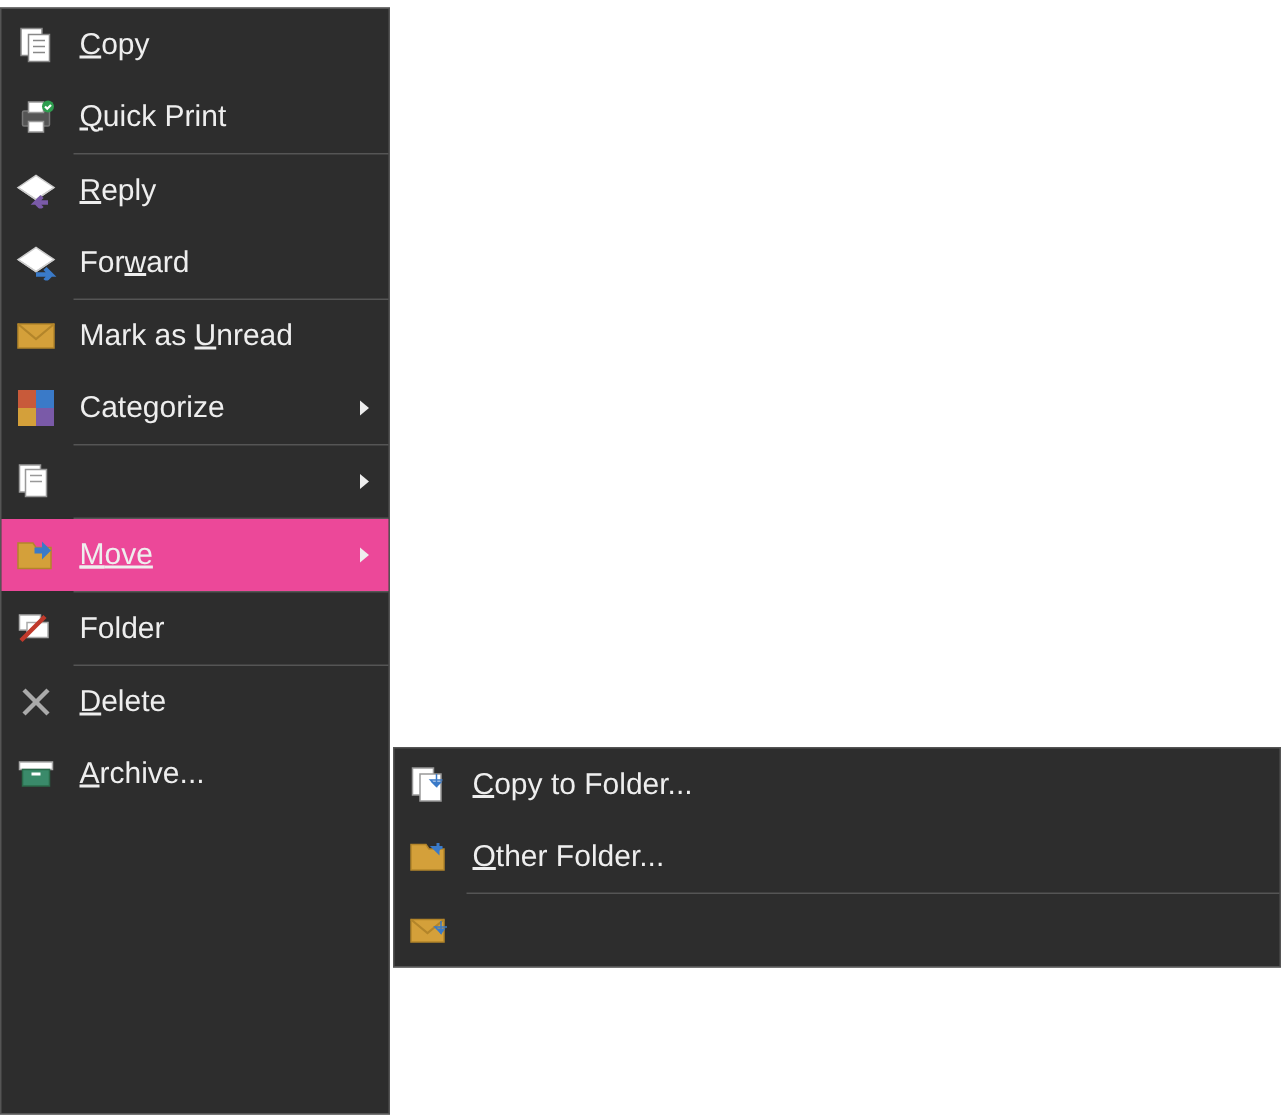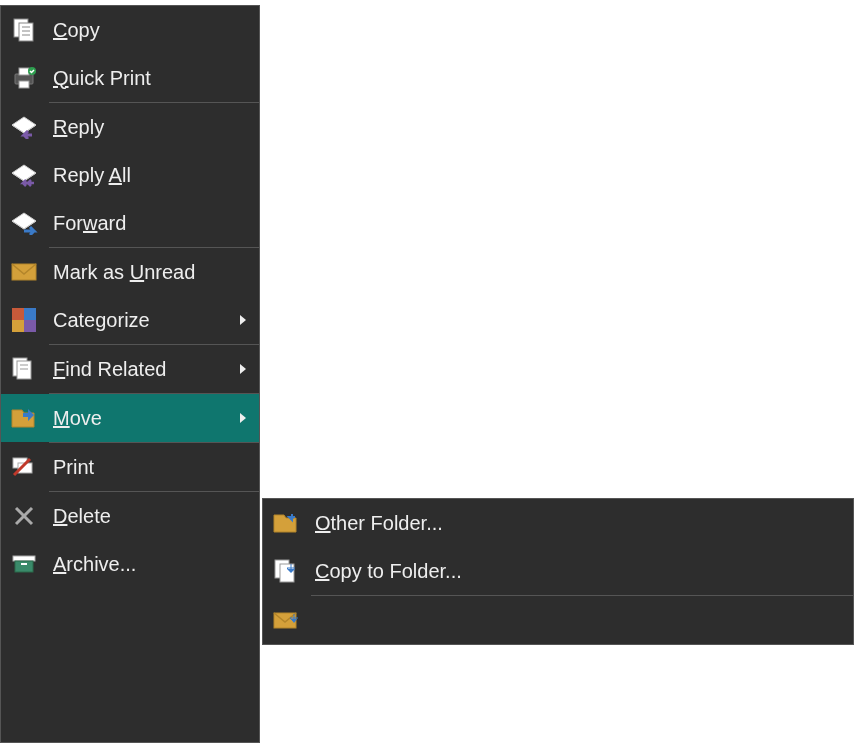"Reply All" div.item { html: <div> <span> <svg> <path></path> <path></path> <path></path> <path></path> </svg> </span> <span>Reply <u>A</u>ll</span> </div> -> none }
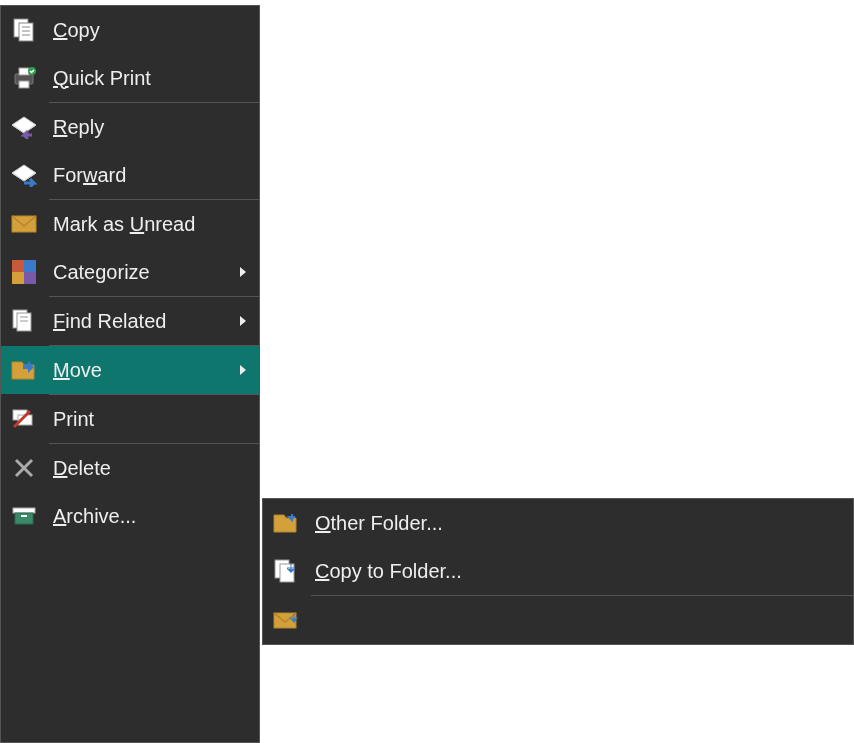"Find Related" span.lbl { html: <span><u>F</u>ind Related</span> -> none }
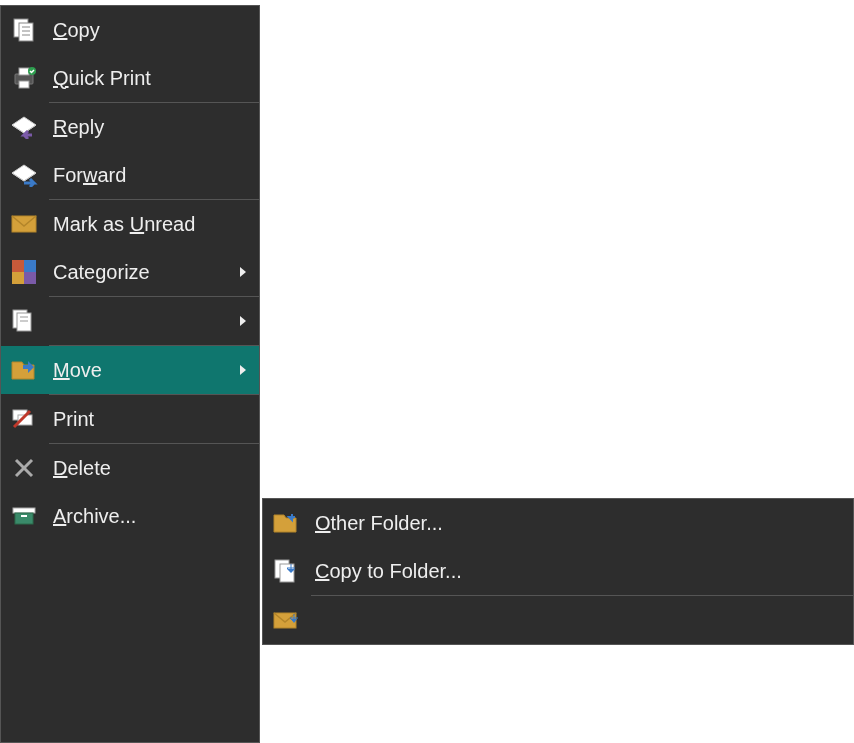"Move" .item.hover { background: #0f766e -> #ec4899; text-decoration: none -> underline }
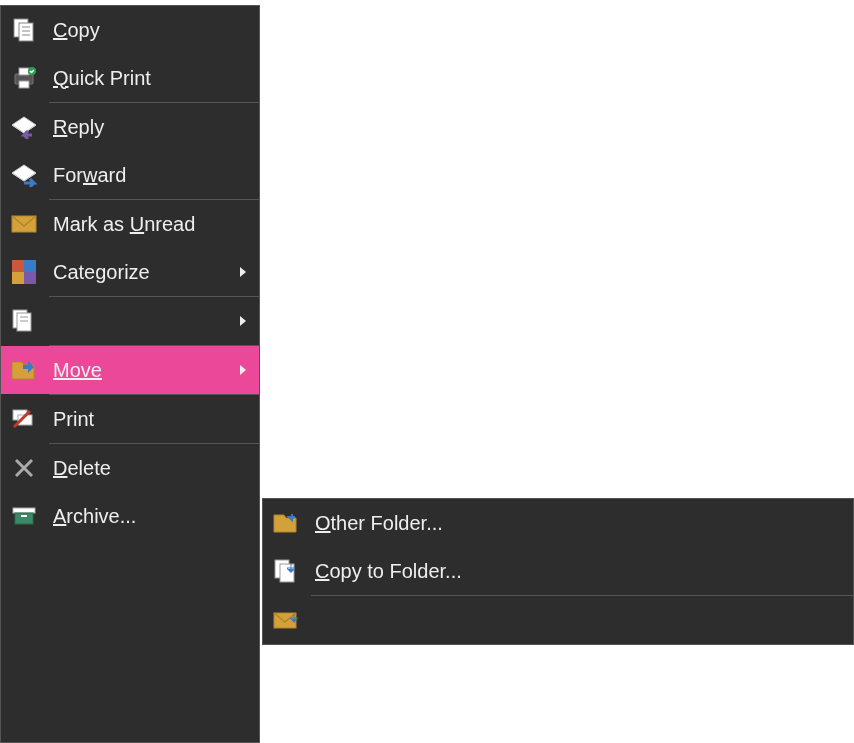"Print" span.lbl { text: Print -> Folder }
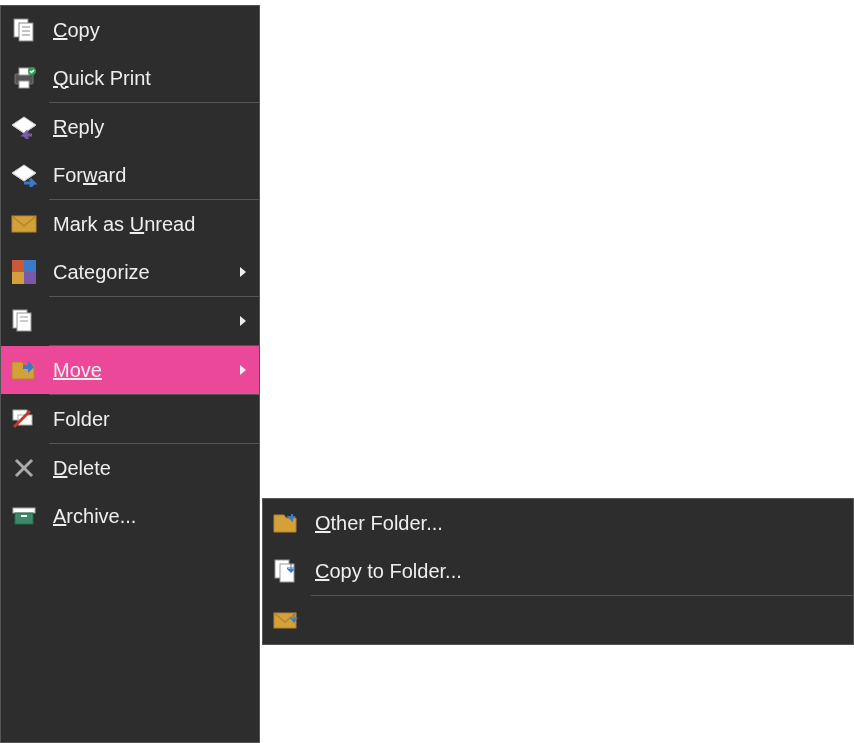"Other Folder..." div.item { order: before "Copy to Folder..." -> after "Copy to Folder..." }
